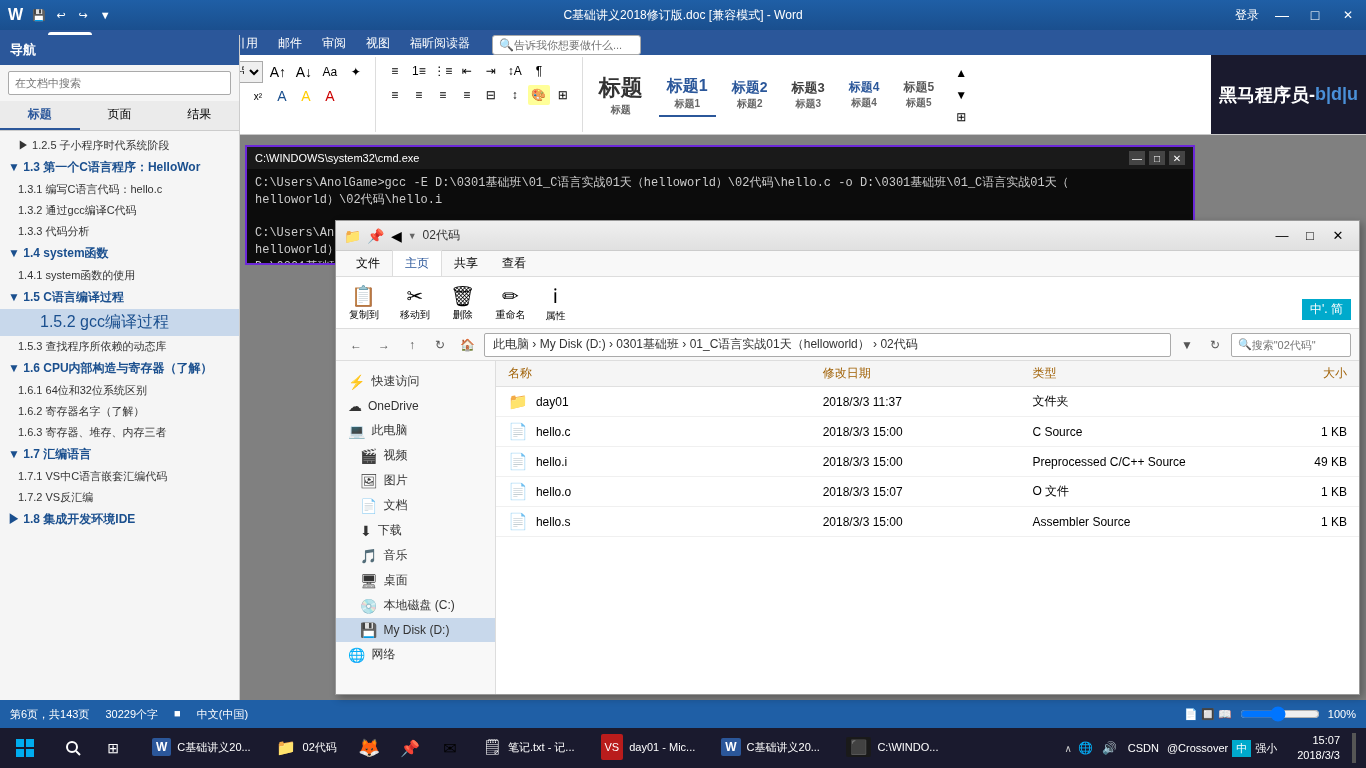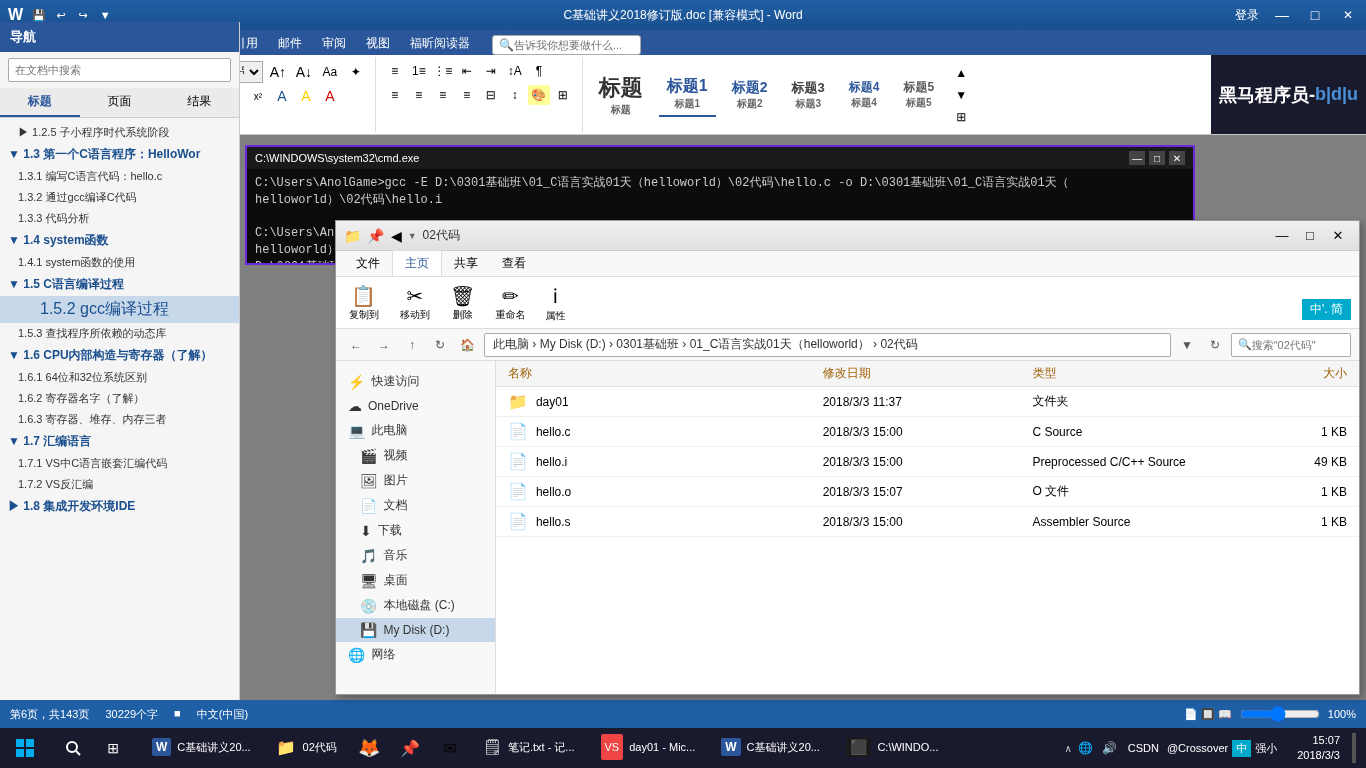"导航" .nav-panel { top: 22px -> 35px }
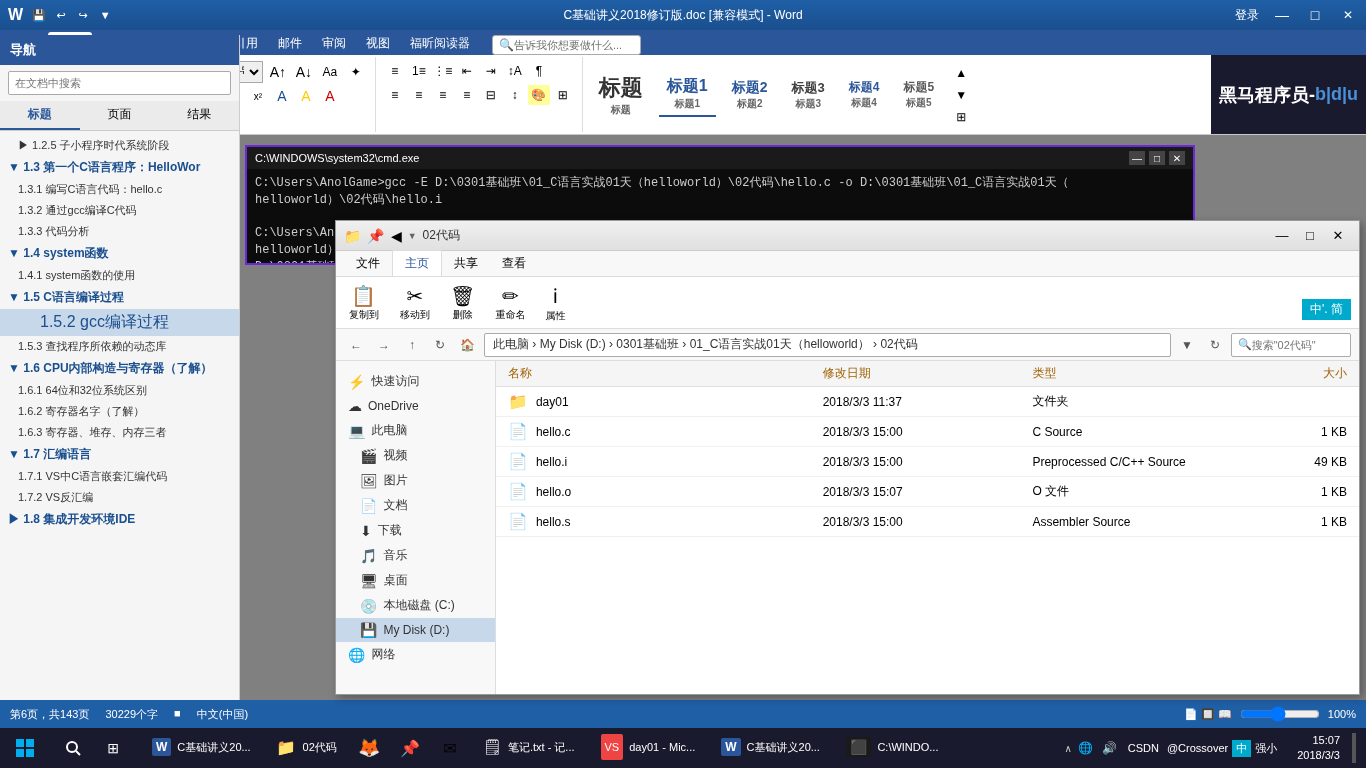"VS" span { background: #ef4444 -> #b91c1c }
